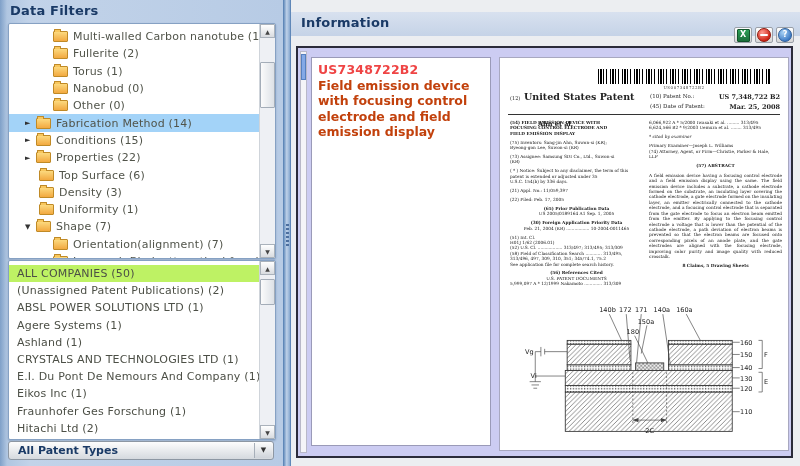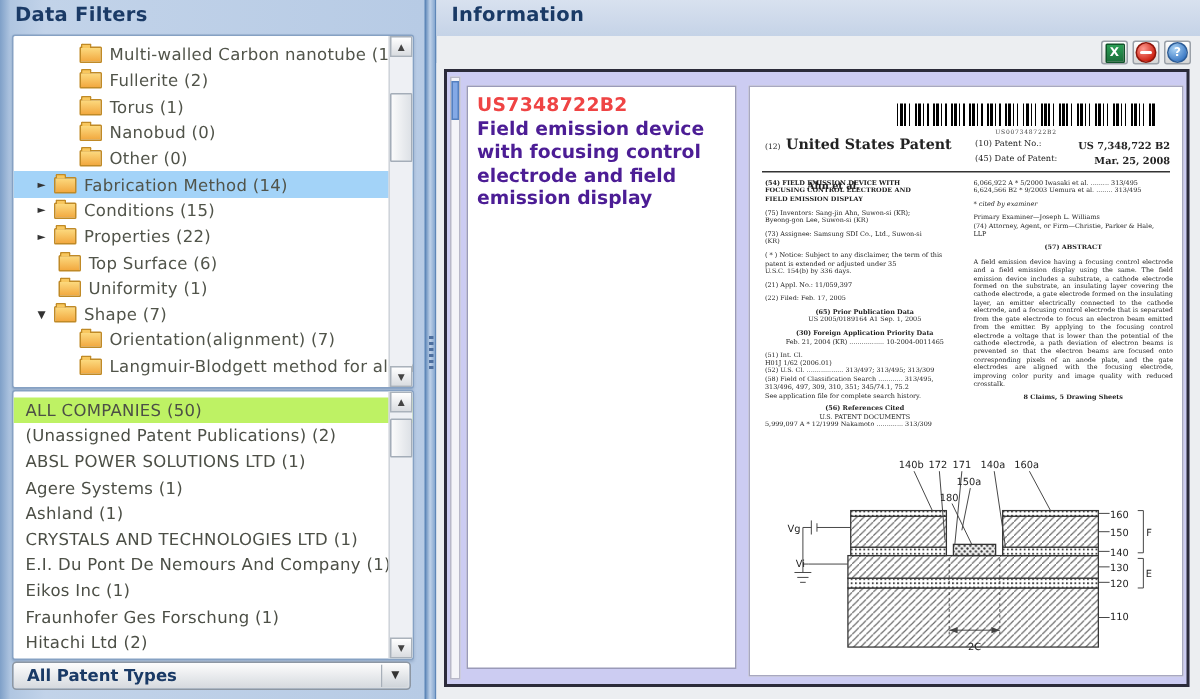"Information" #right-header { top: 0 -> 12px }
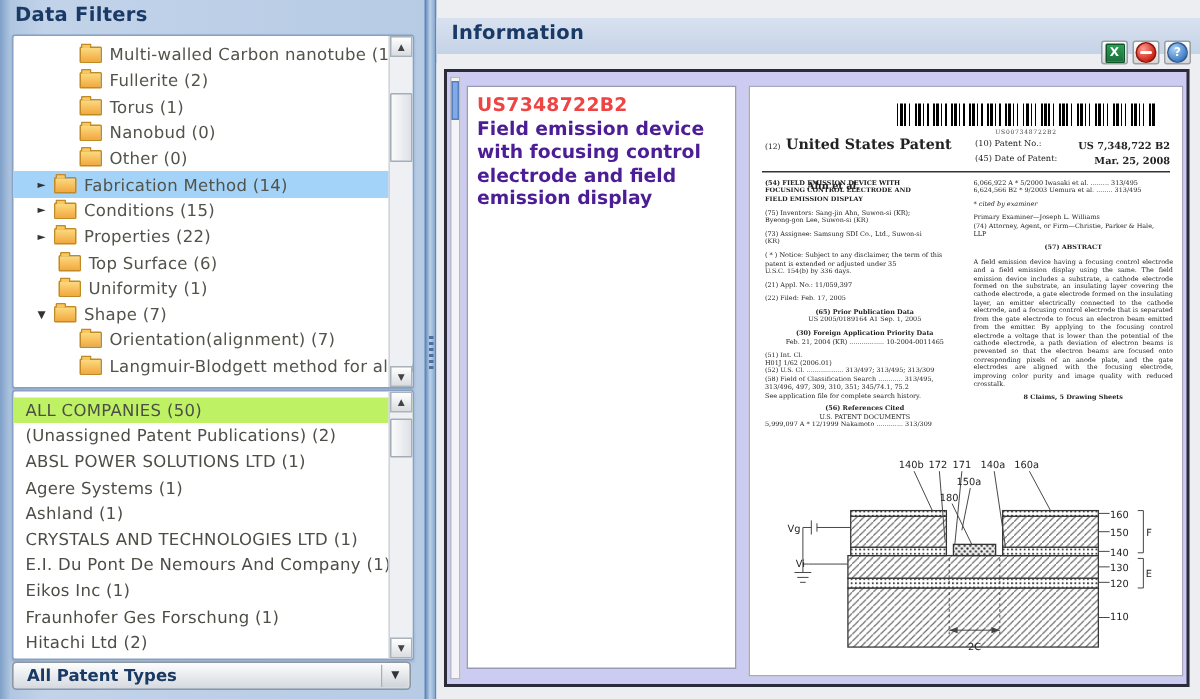"Field emission device with focusing" .ptitle { color: #4c1d95 -> #c2410c }
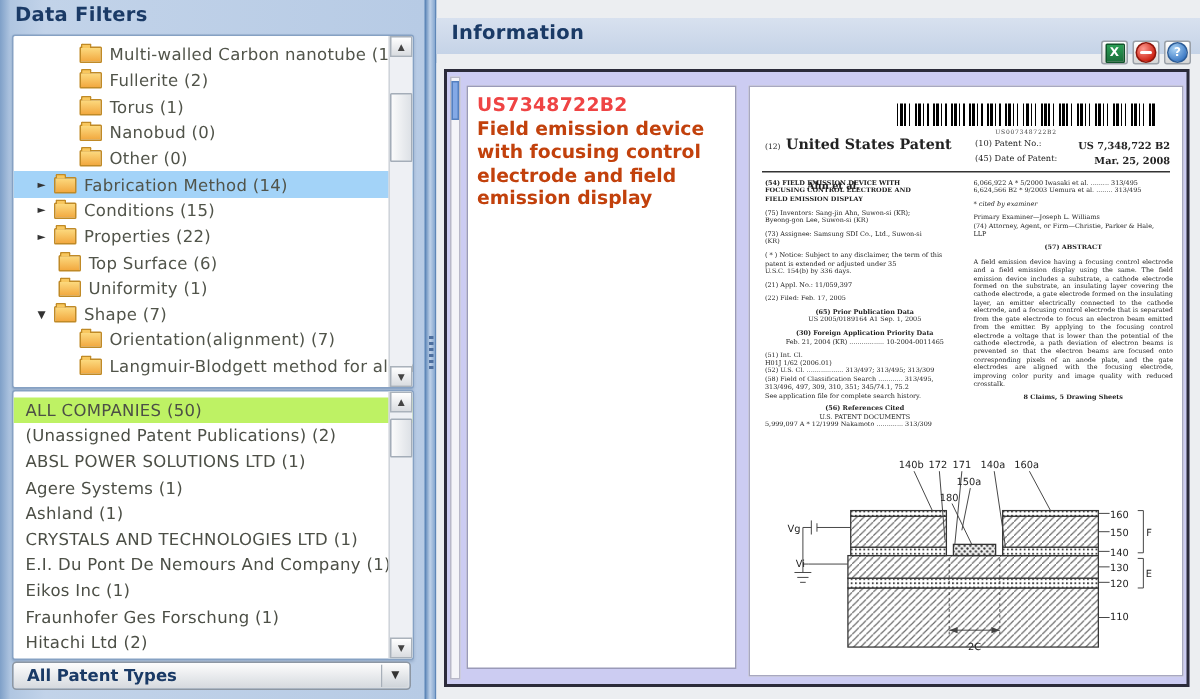"Density (3)" div.trow { html: none -> <div> <span></span> <span>Density (3)</span> </div> }
